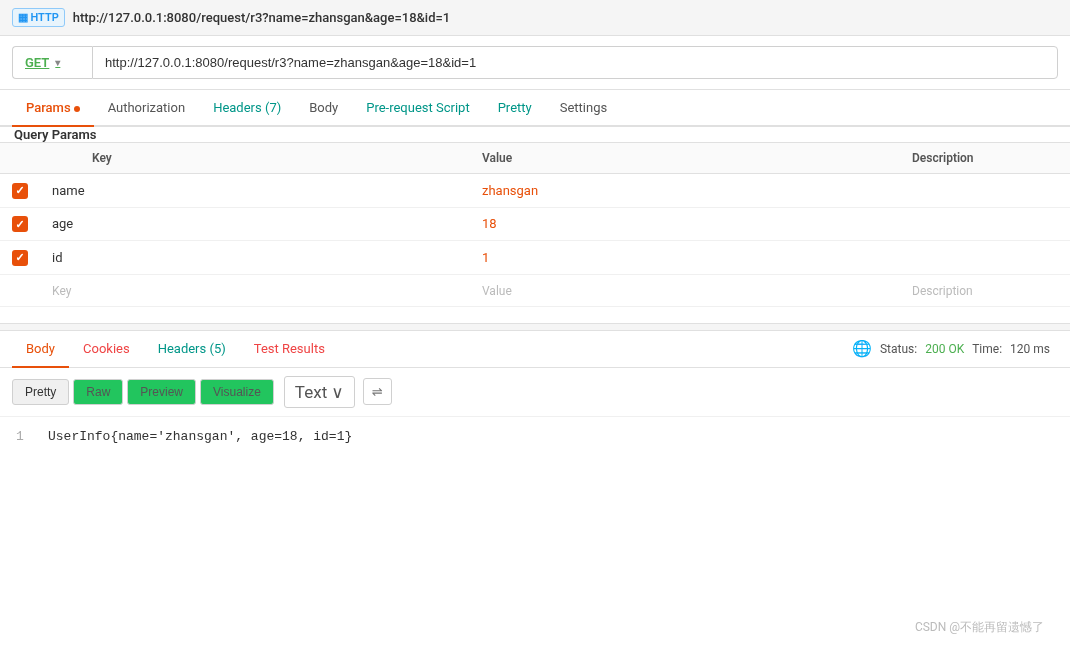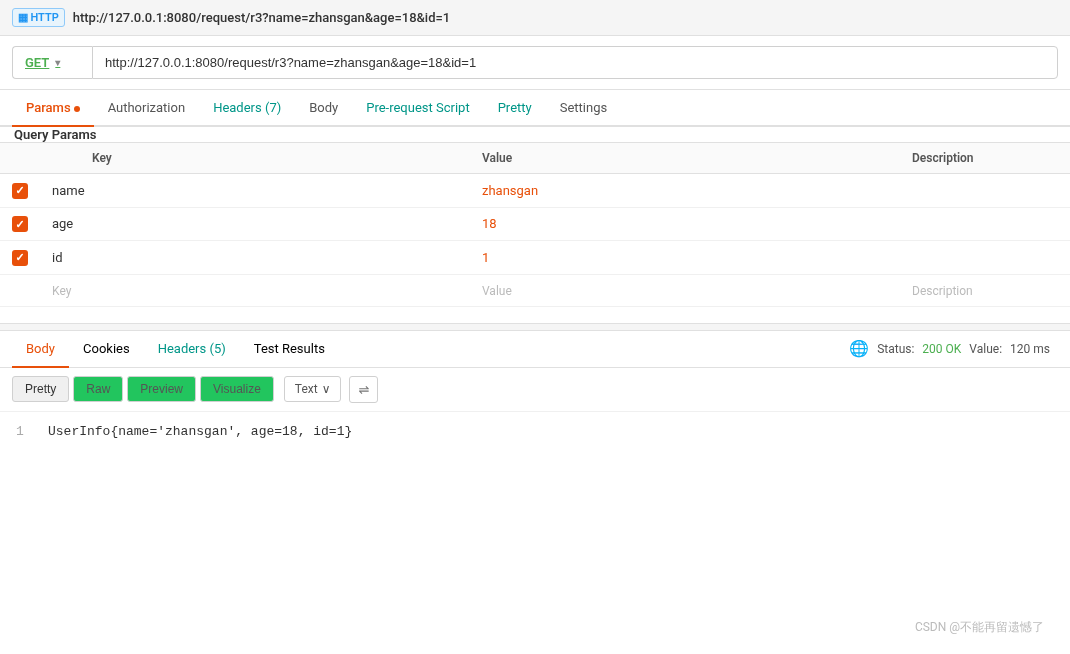"Cookies" .response-tab { color: #000000 -> #ef4444 }
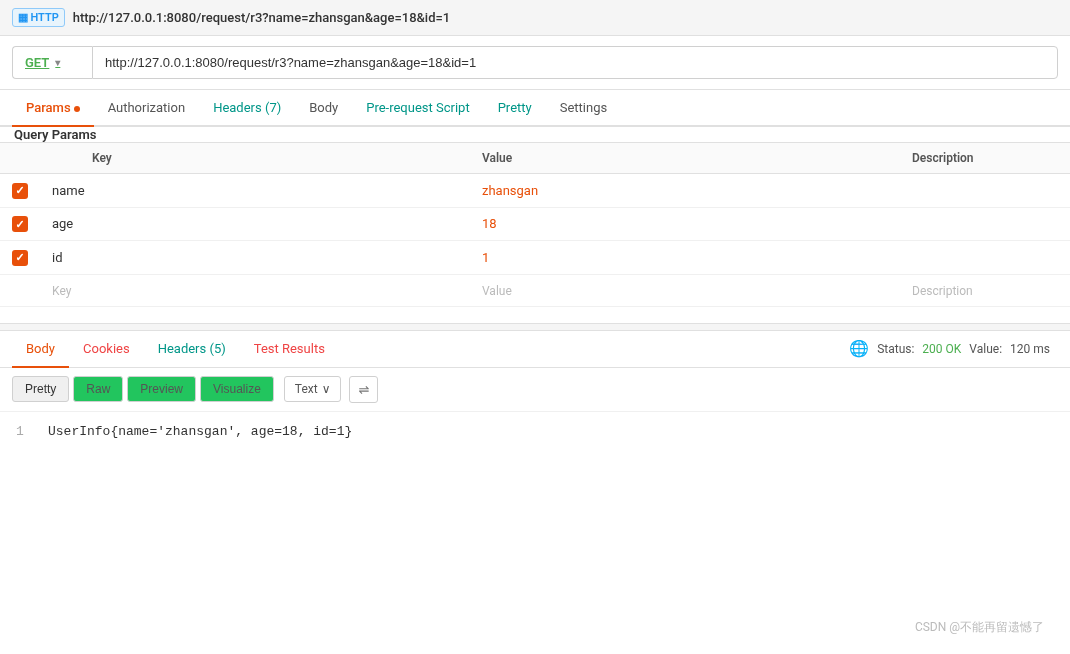"Value:" span.status-label { text: Value -> Time }
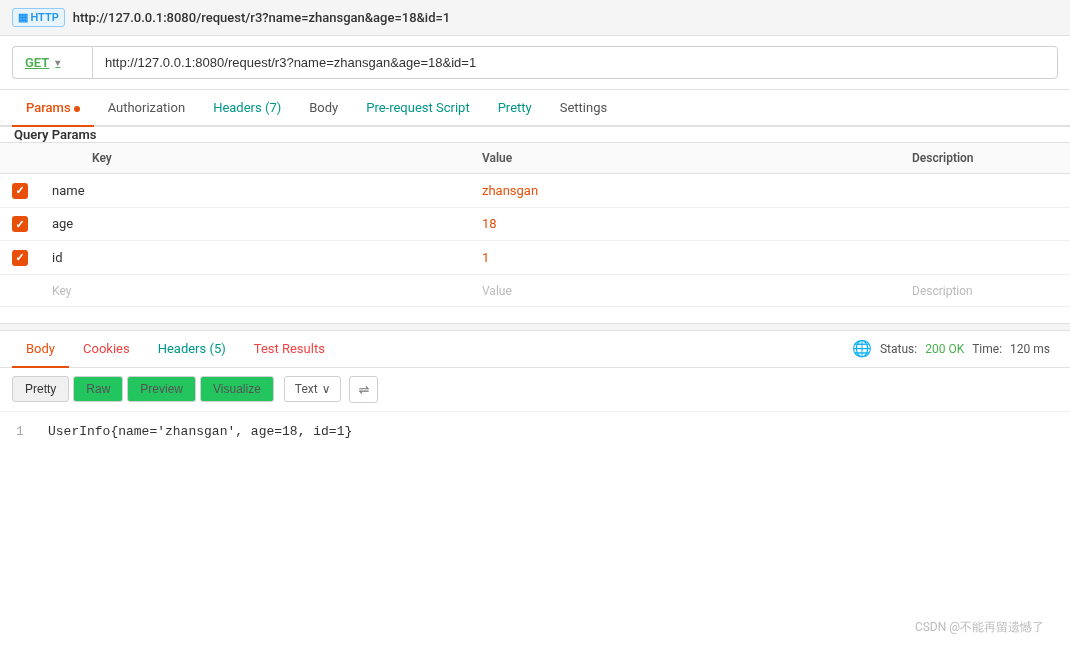"Text" .format-select { font-size: 12px -> 17px }
